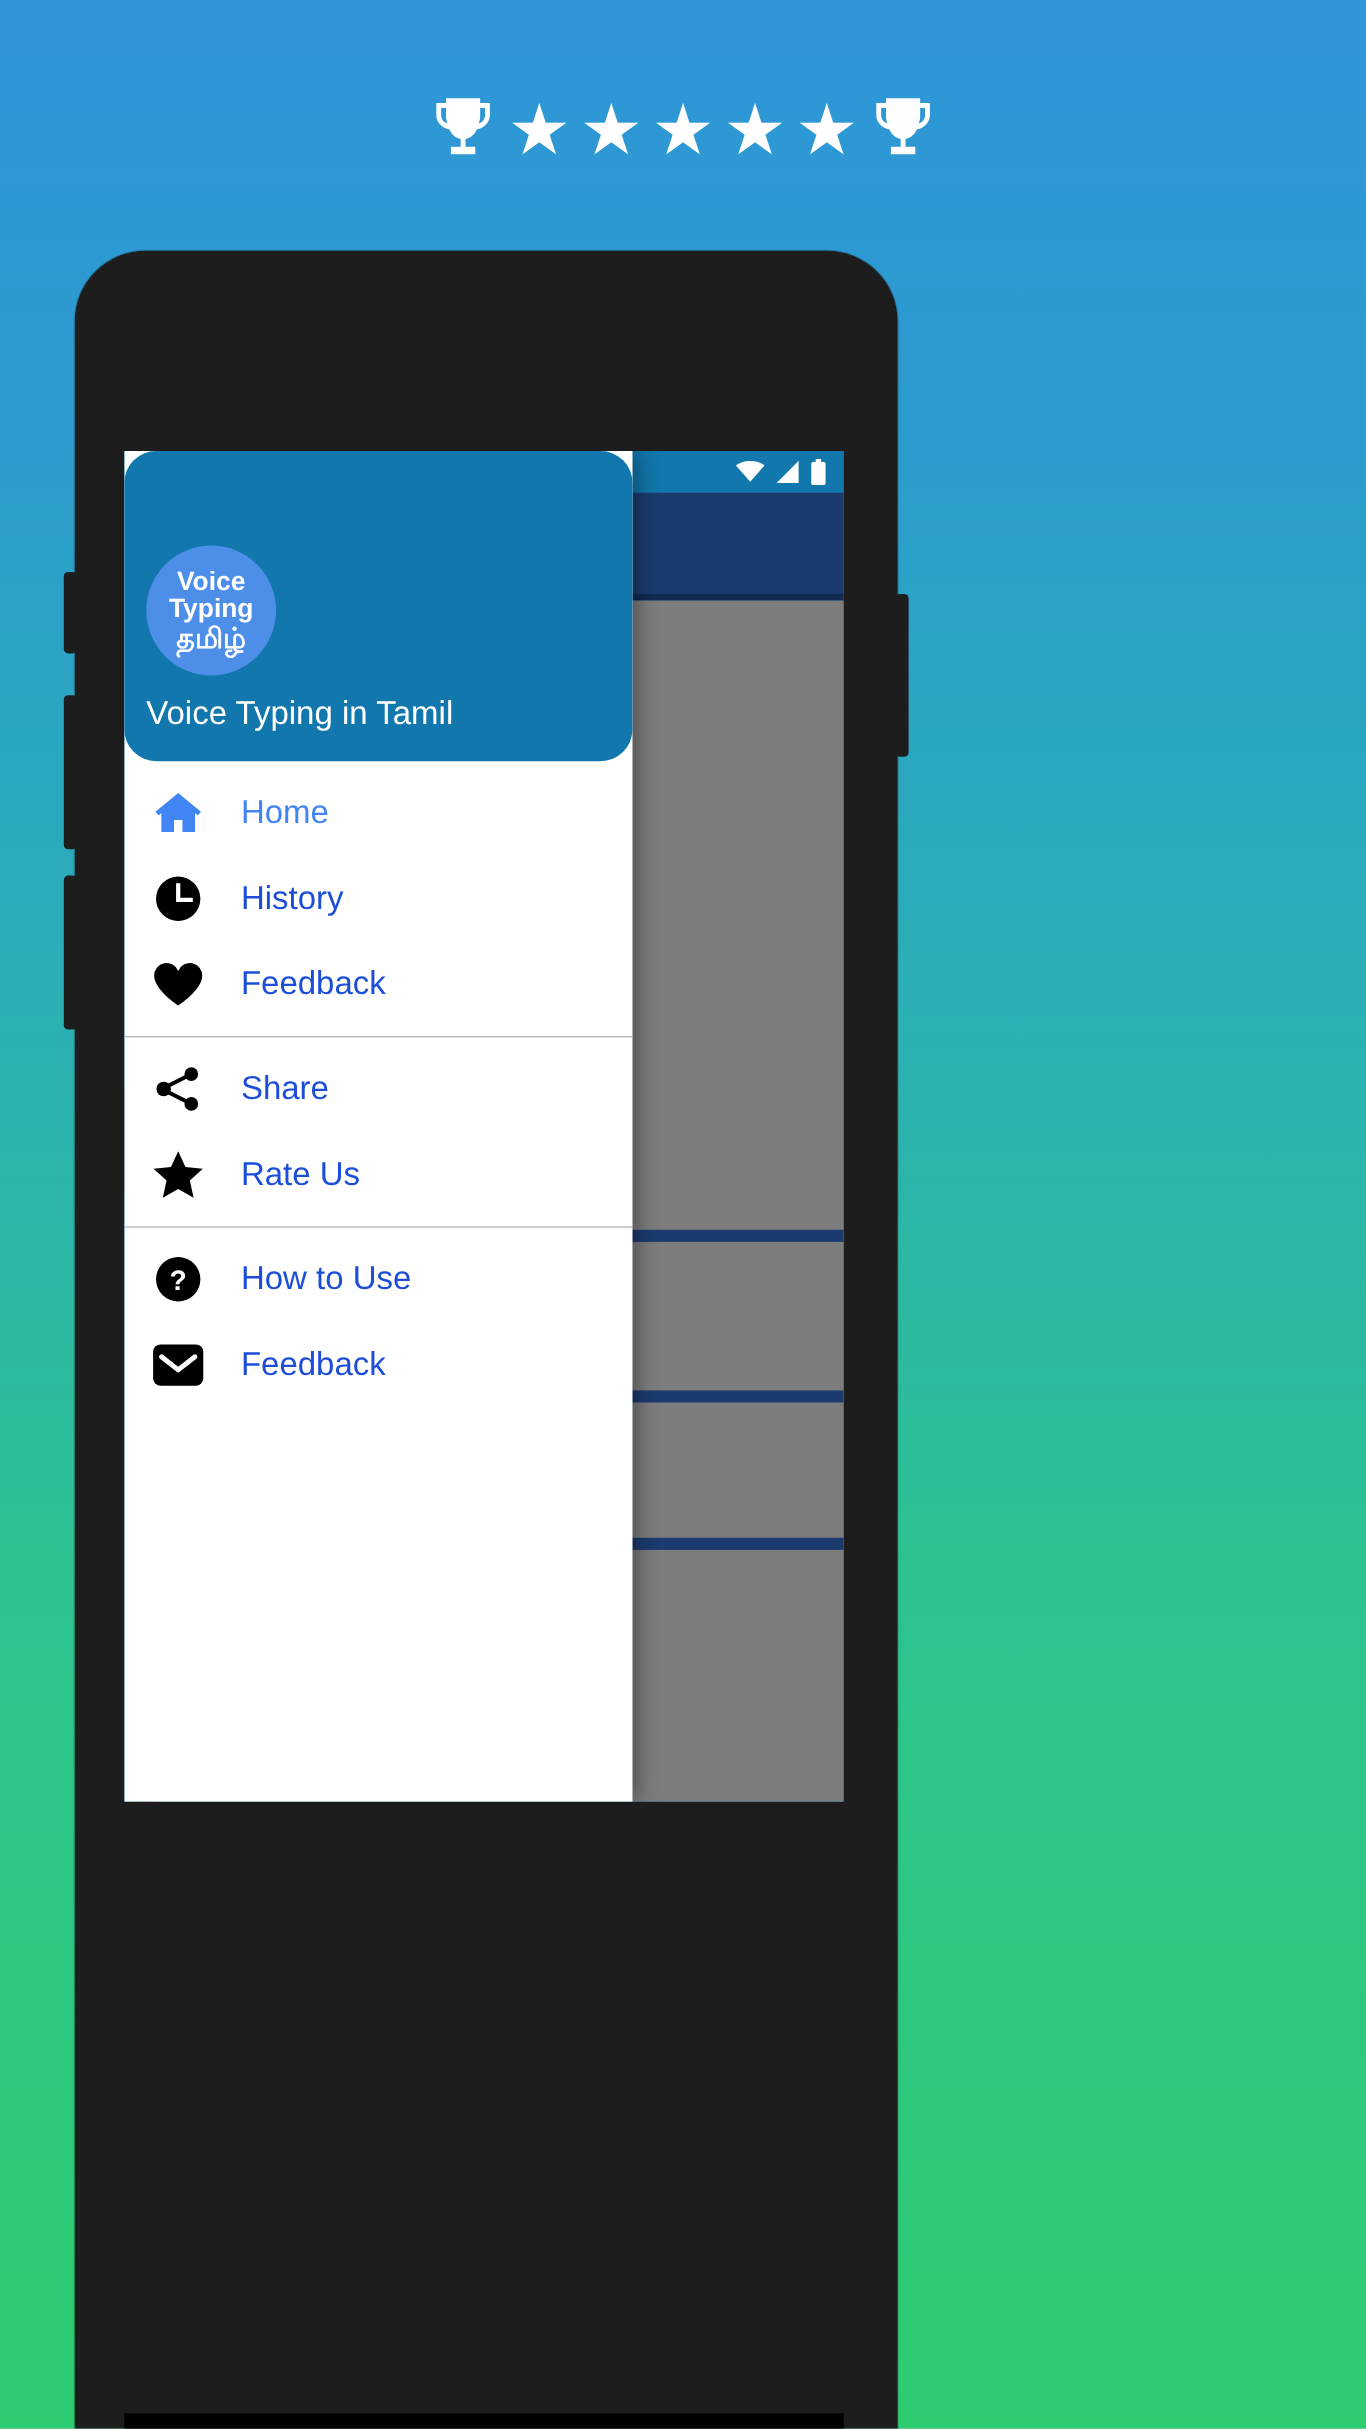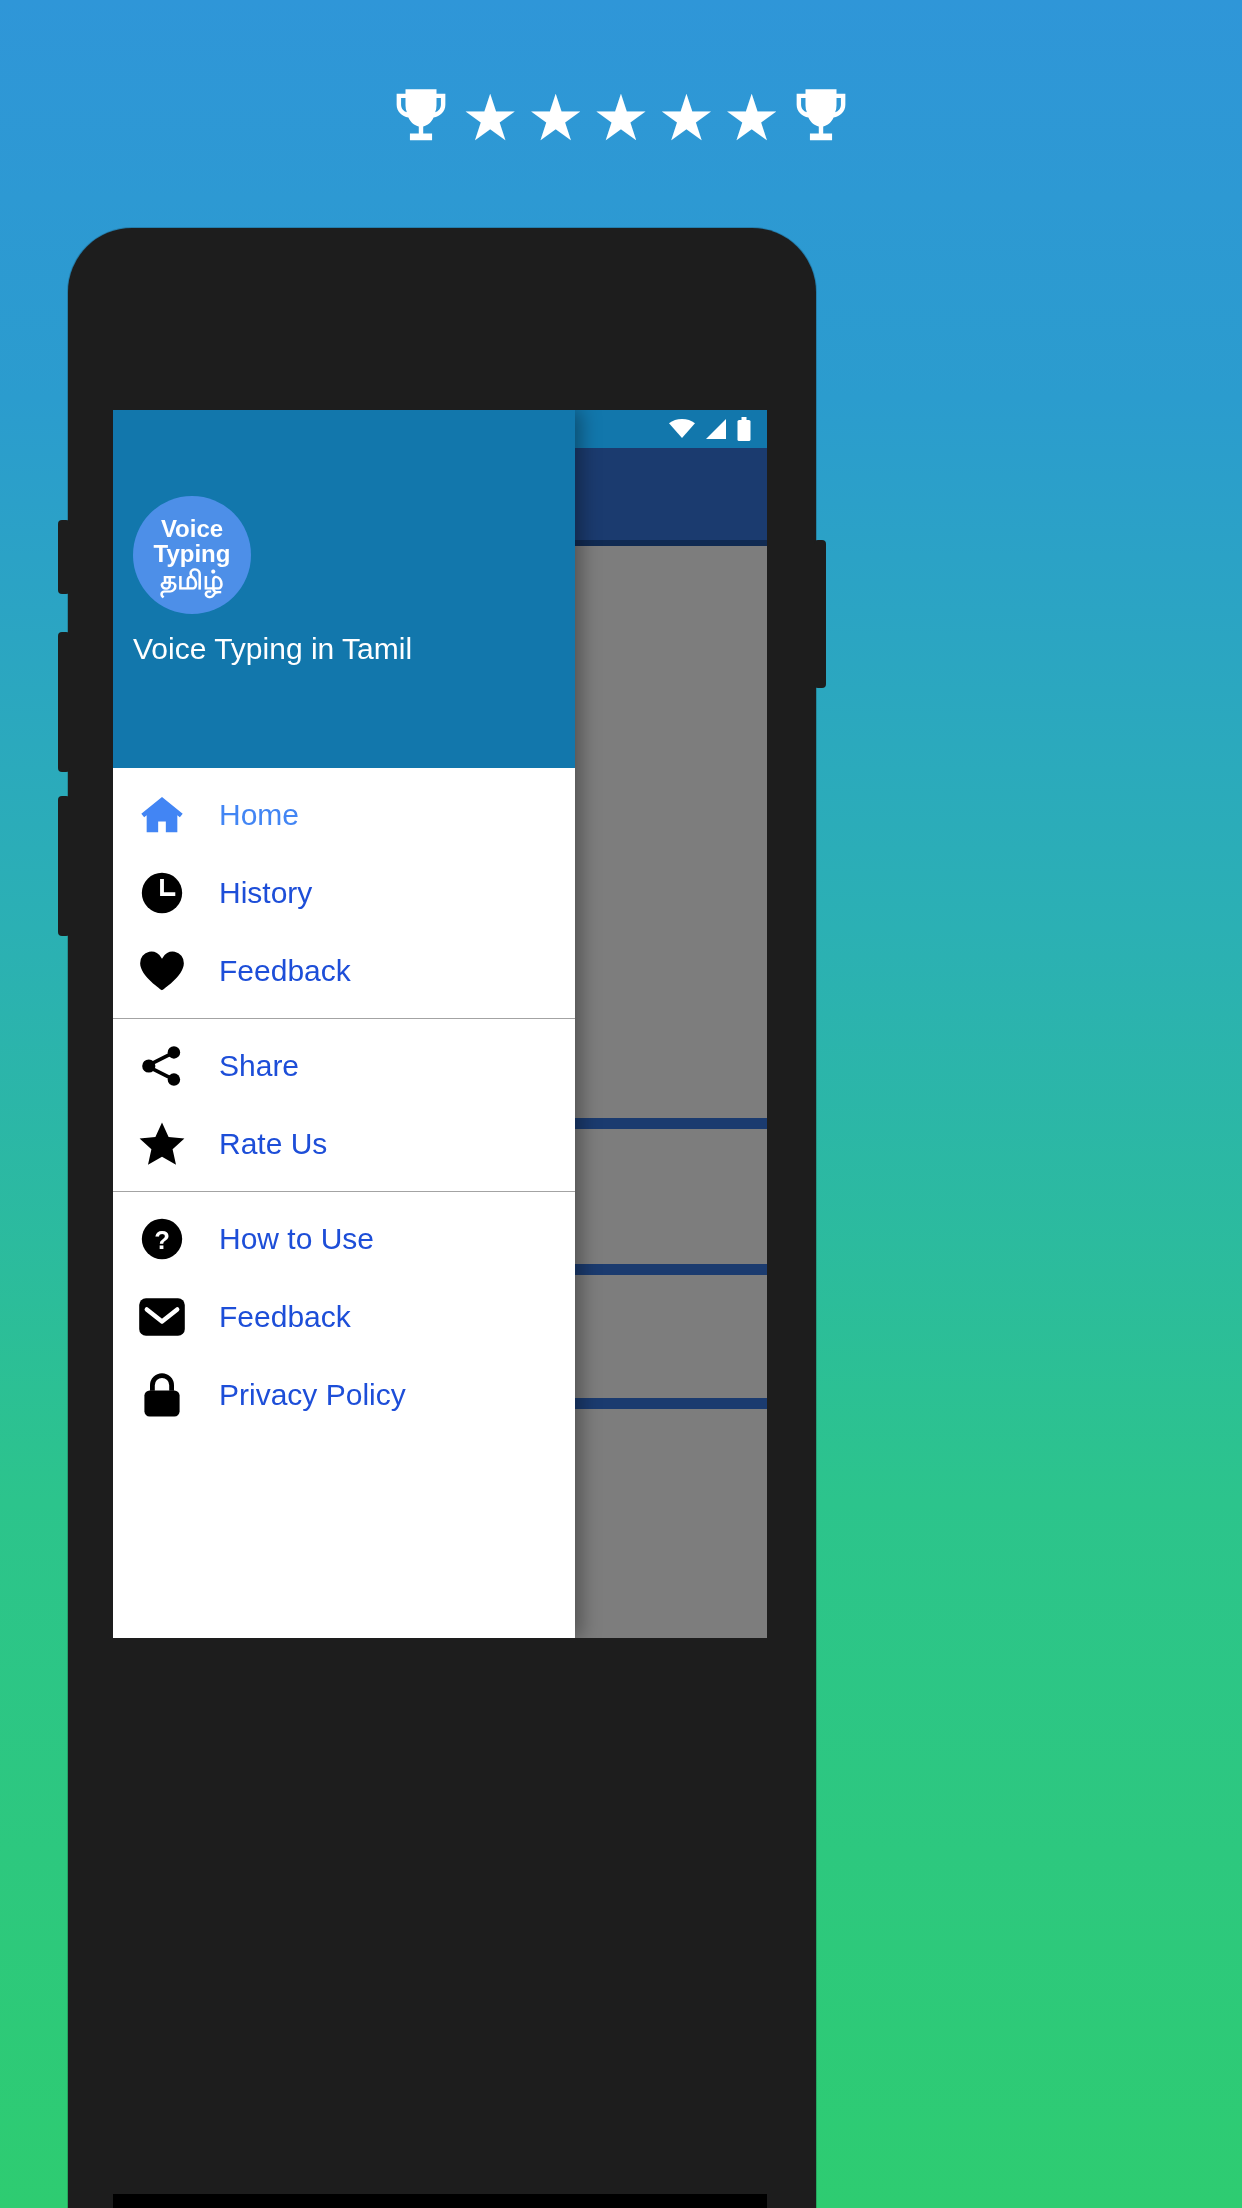"Voice" #drawer-header { border-radius: none -> 29px; height: 358px -> 282px }
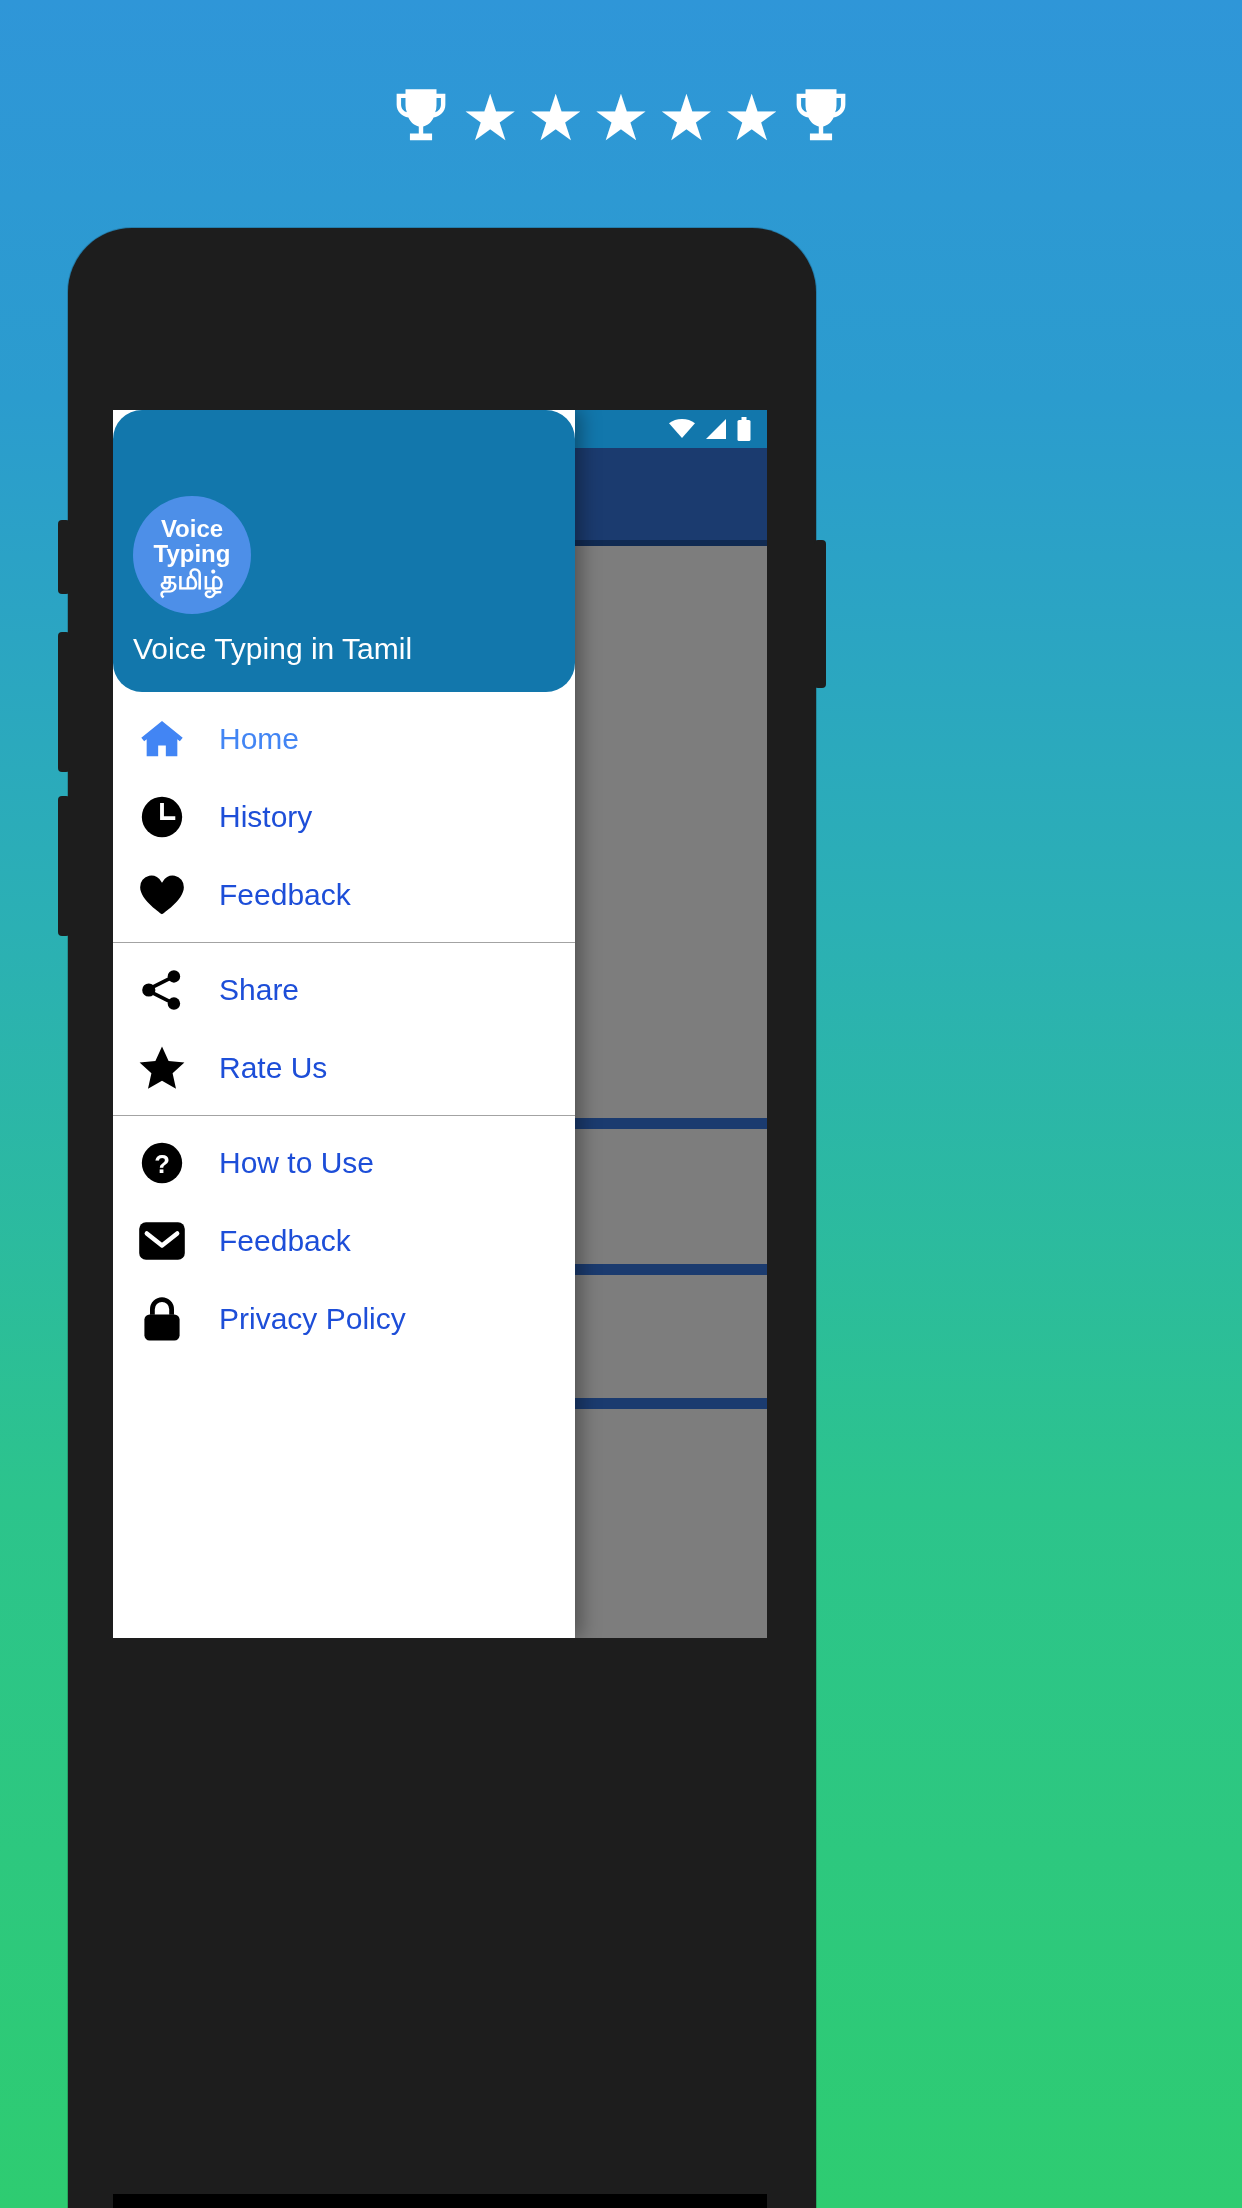"Privacy Policy" div.drawer-item { html: <div> <span> <svg> <path></path> <rect></rect> </svg> </span> <span>Privacy Policy</span> </div> -> none }
